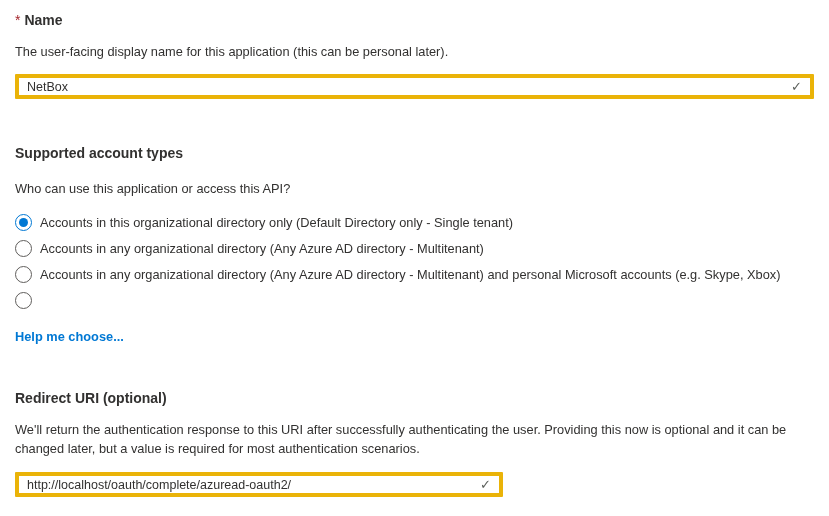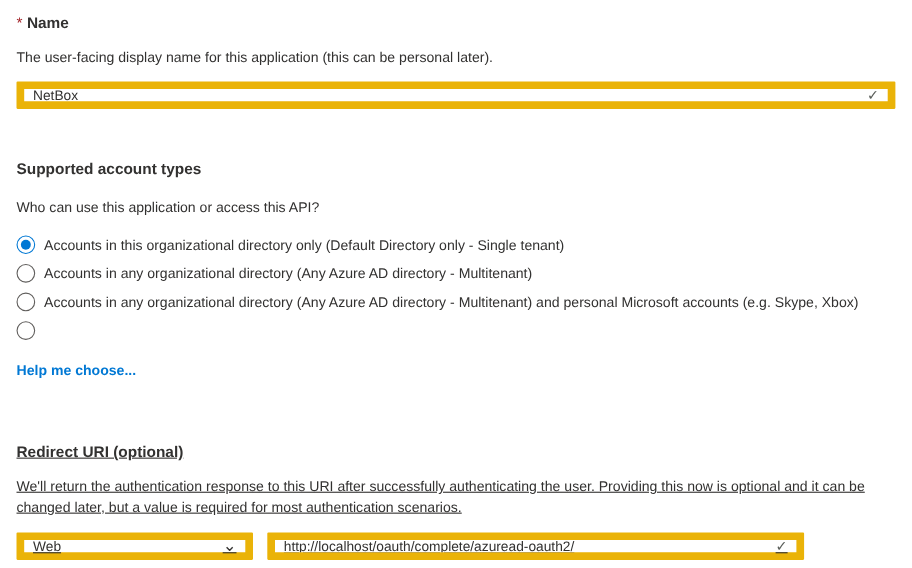"NetBox" .field-shell { border: 7px solid #eab308 -> 4px solid #eab308 }
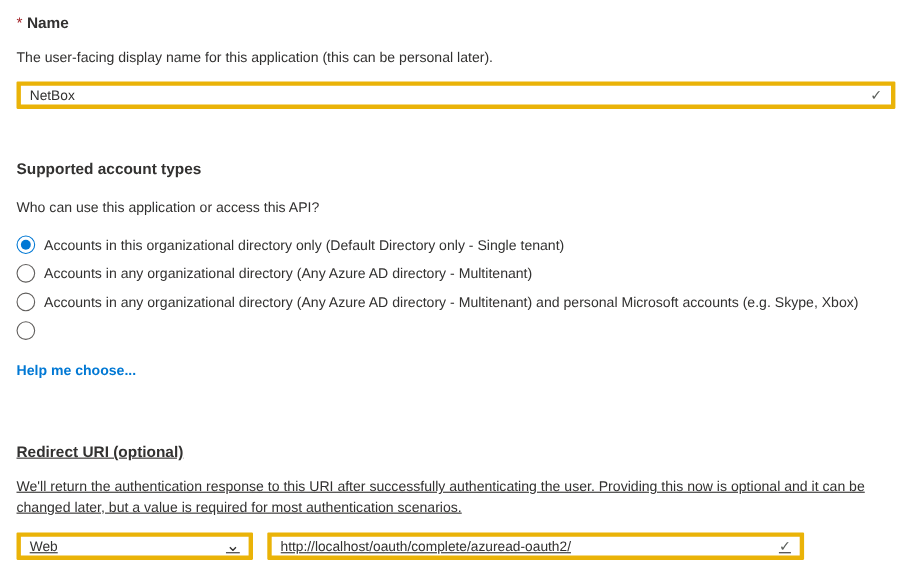"Redirect URI (optional)" .redirect-section { margin-top: 56px -> 44px; text-decoration: underline -> none }
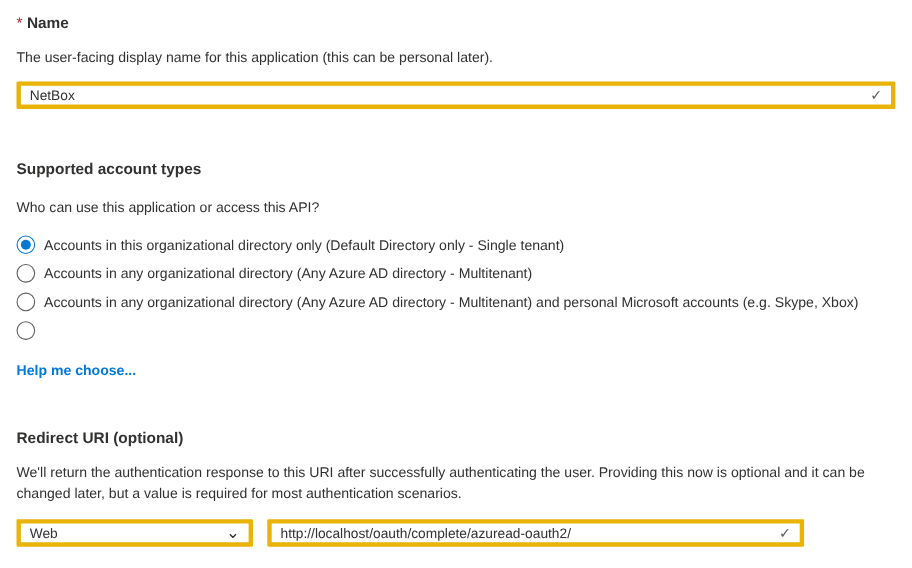"Web" div.field-shell { html: <div> <span>Web</span> <span>⌄</span> </div> -> none }
